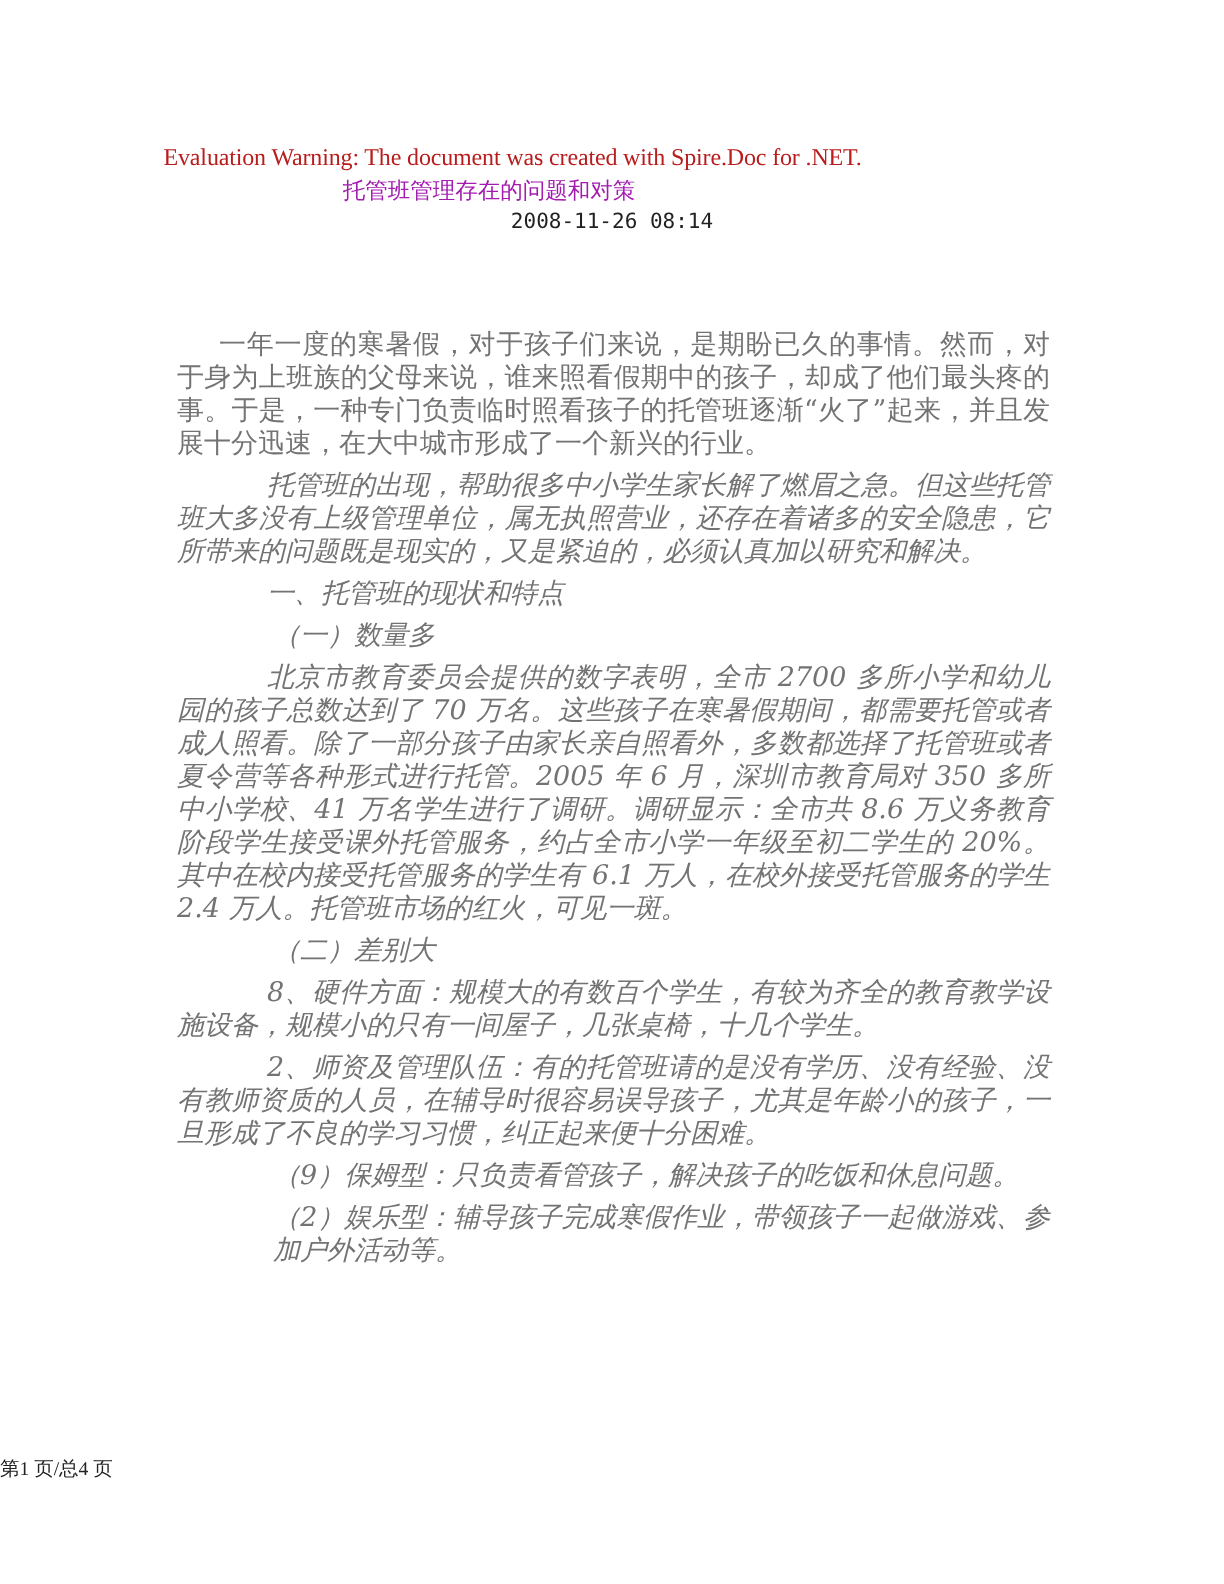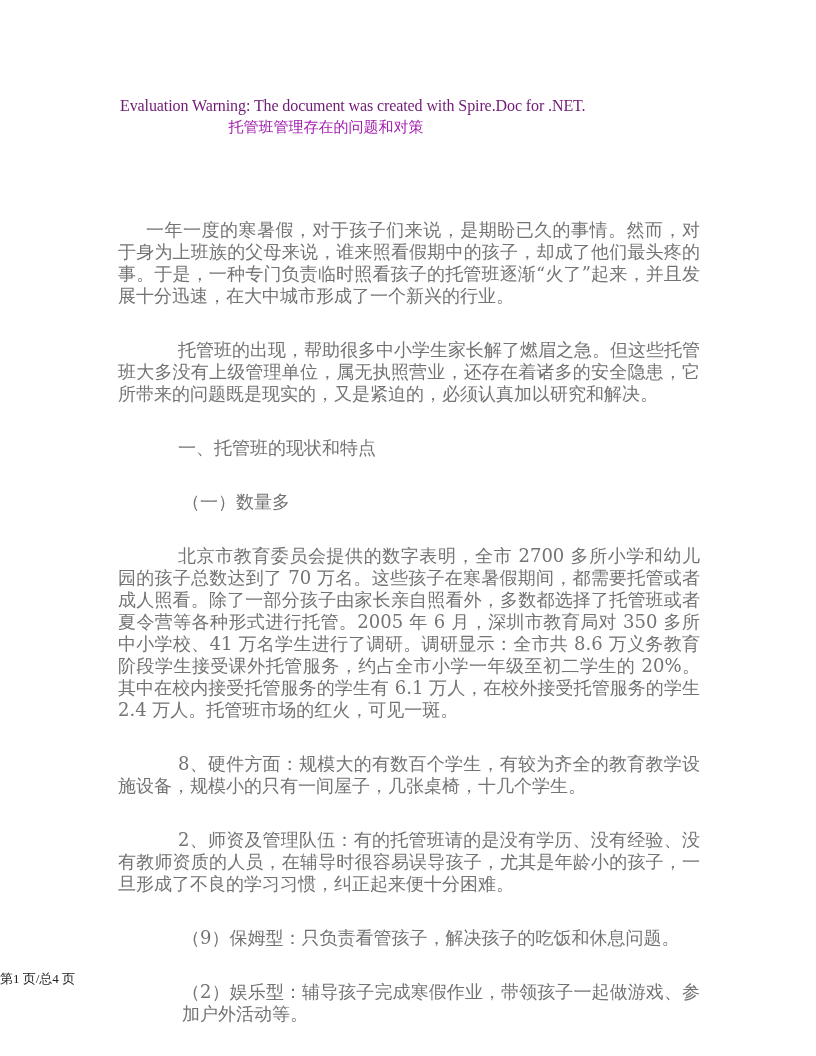"Evaluation Warning: The document was" .warning { color: #701a75 -> #b91c1c; left: 120px -> 109px }
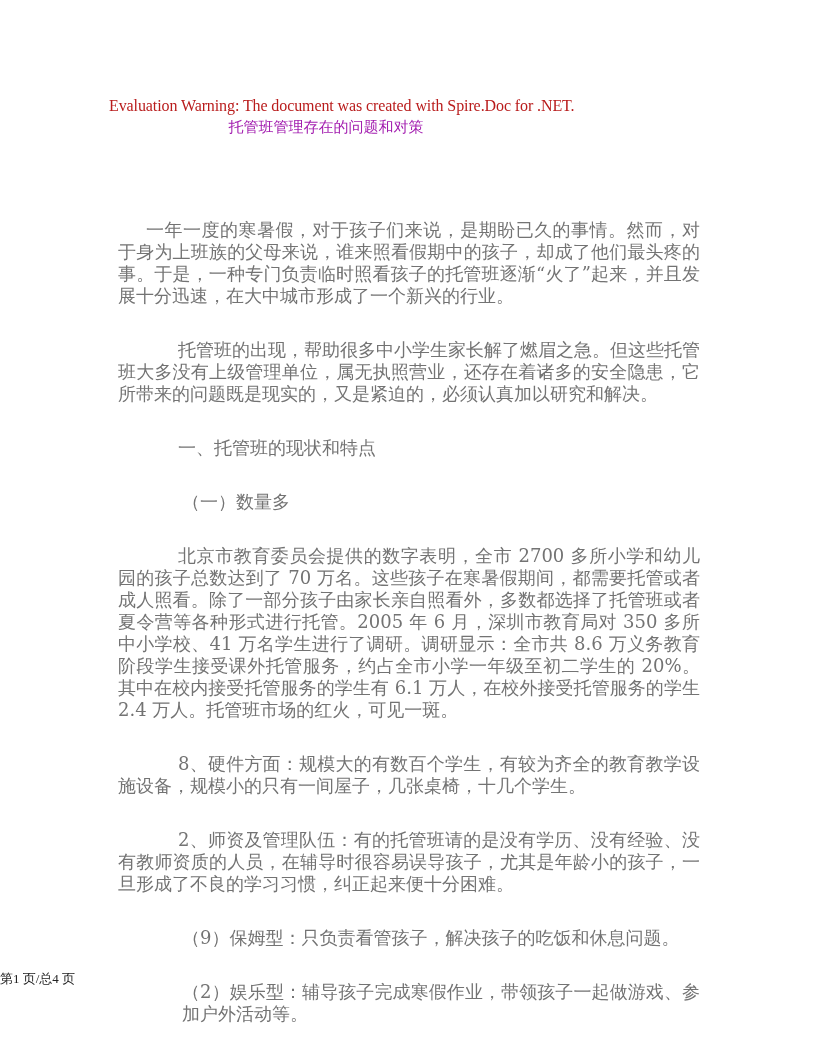"2008-11-26 08:14" div.date { html: none -> <div>2008-11-26 08:14</div> }
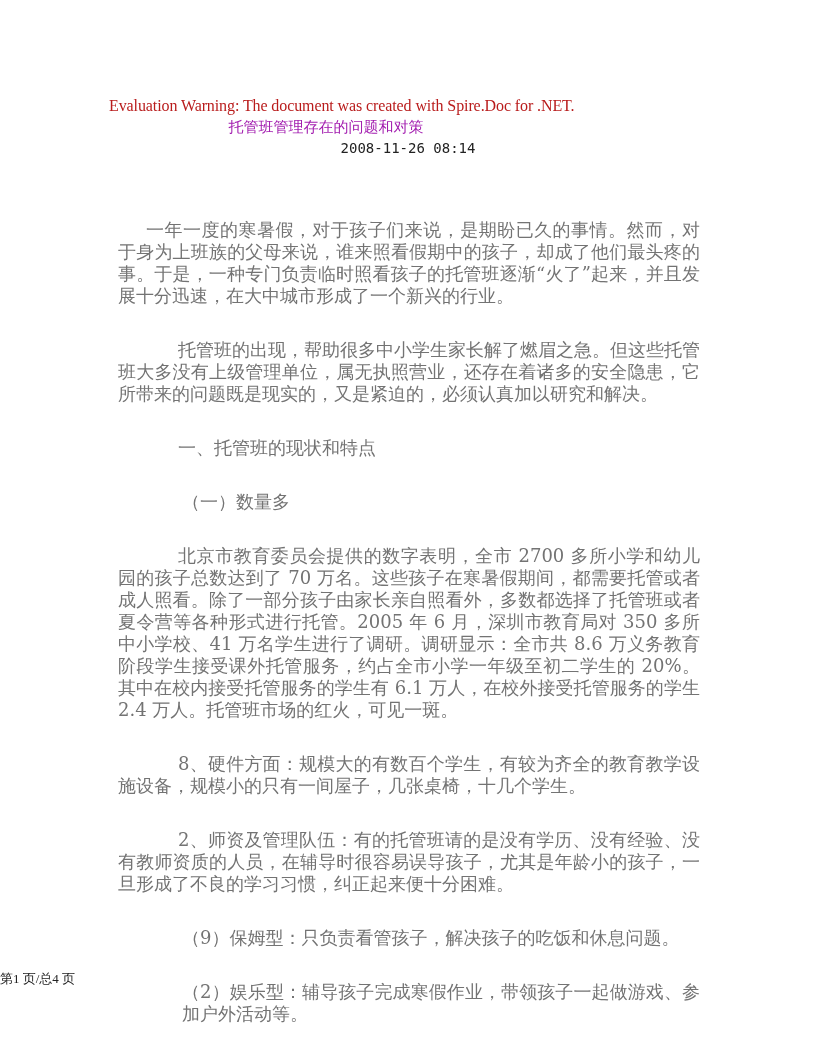"托管班的出现，帮助很多中小学生家长解了燃眉之急。但这些托管班大多没有上级管理单位" .p.gap { font-style: none -> italic; margin-top: 32px -> 6px }
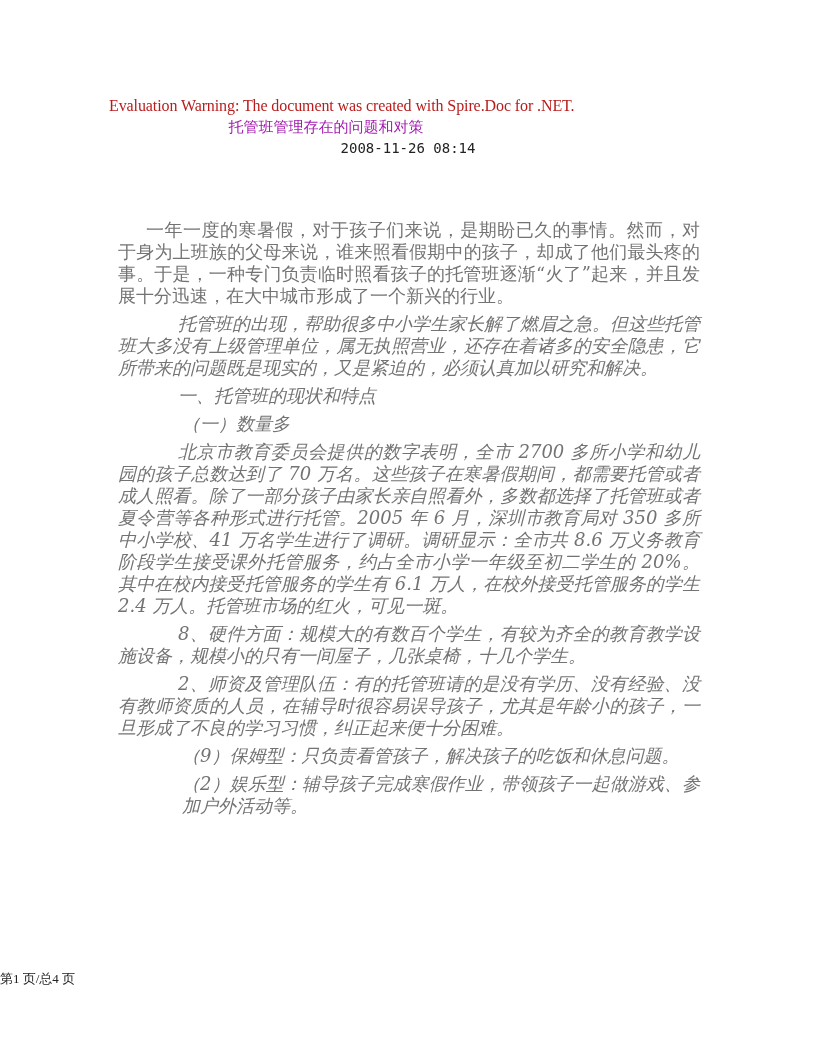"（二）差别大" p.p { html: none -> <p>（二）差别大</p> }
